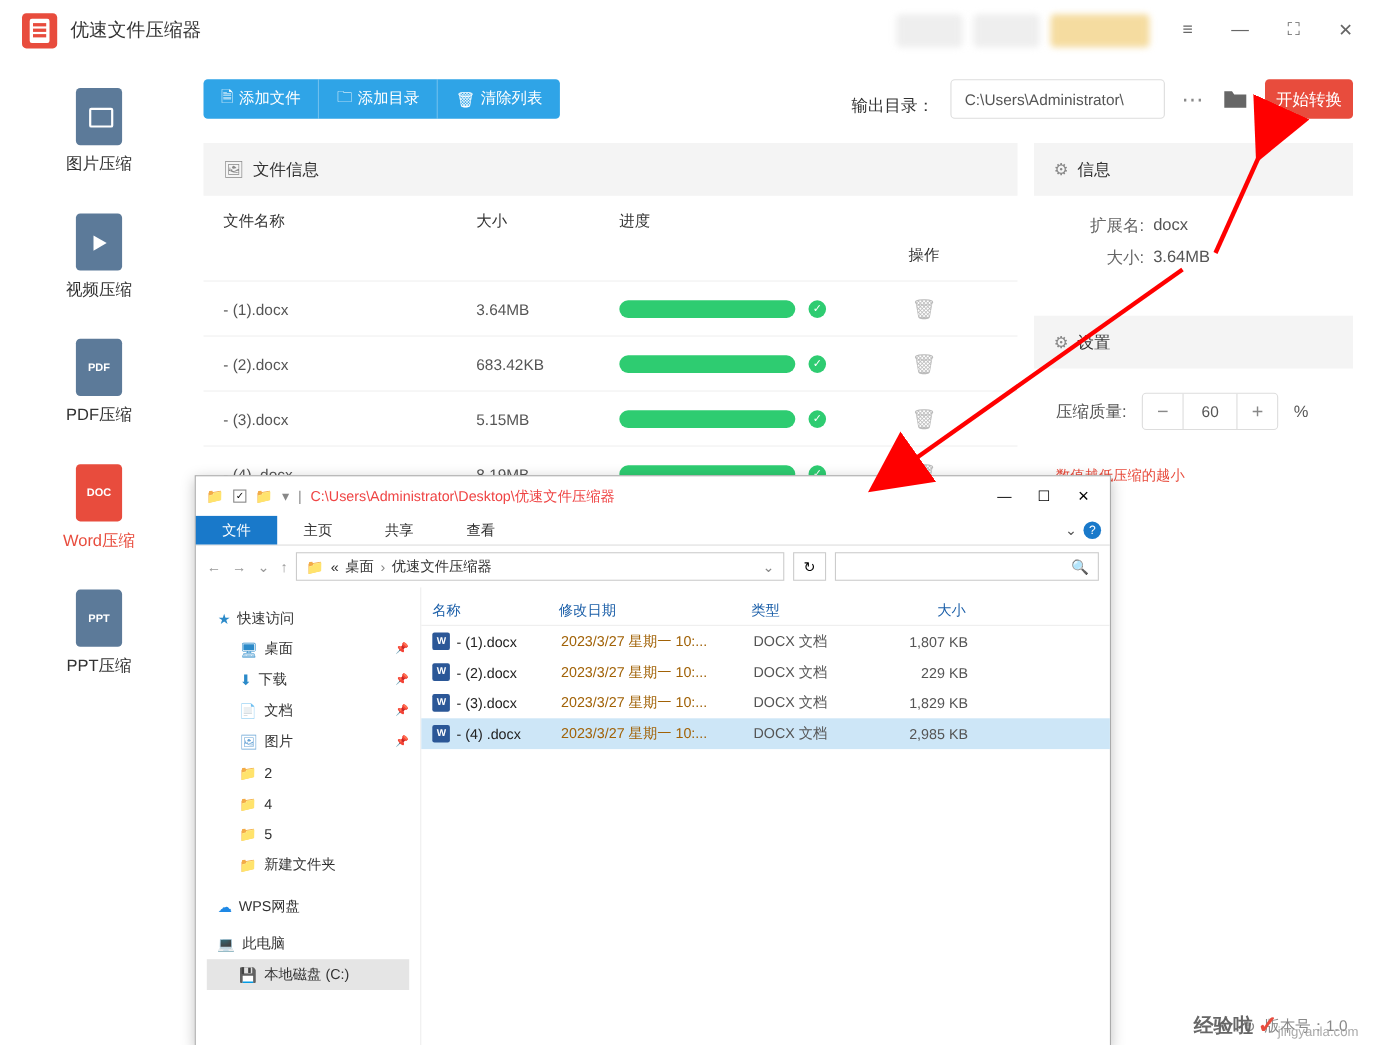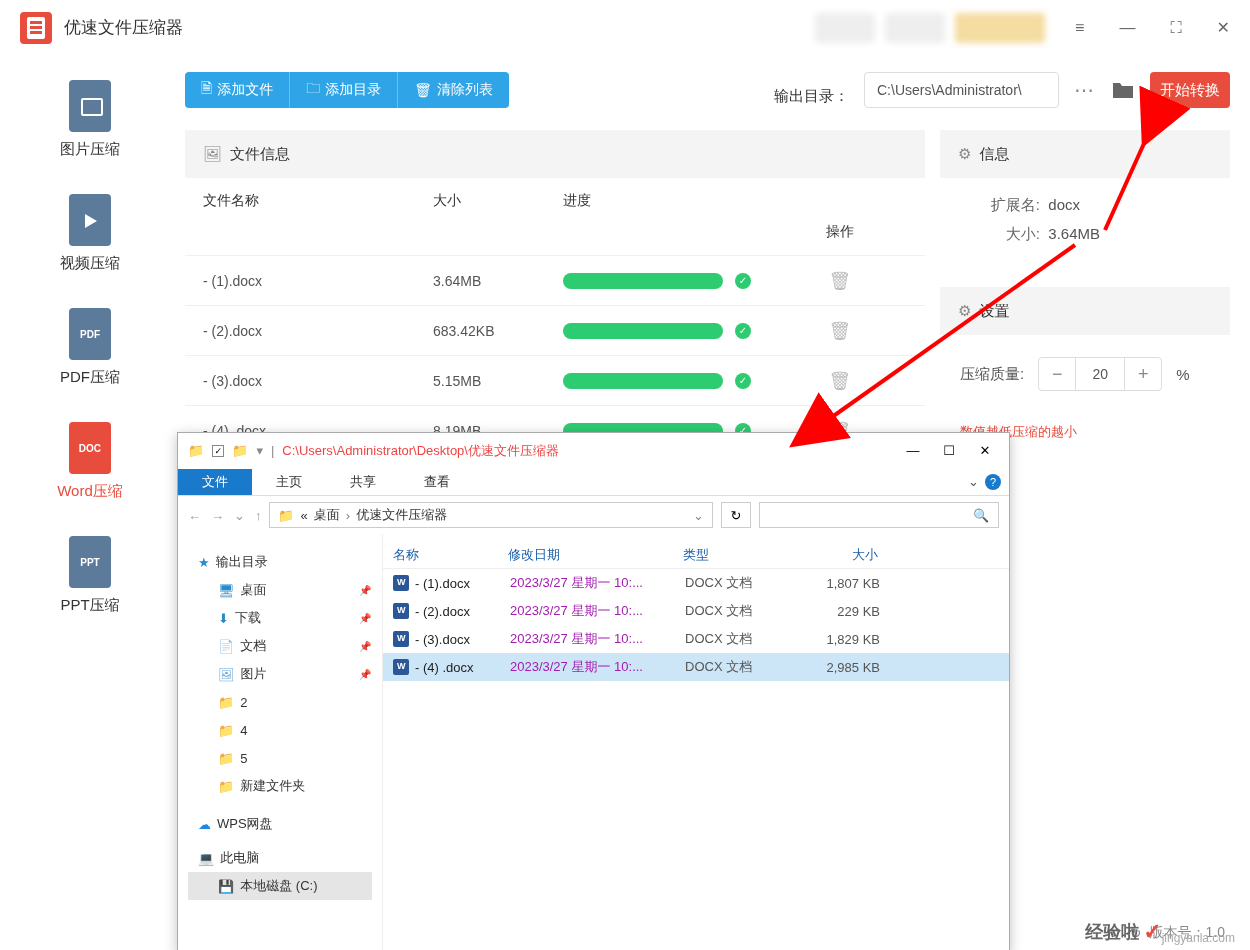"20" div.sval { text: 20 -> 60 }
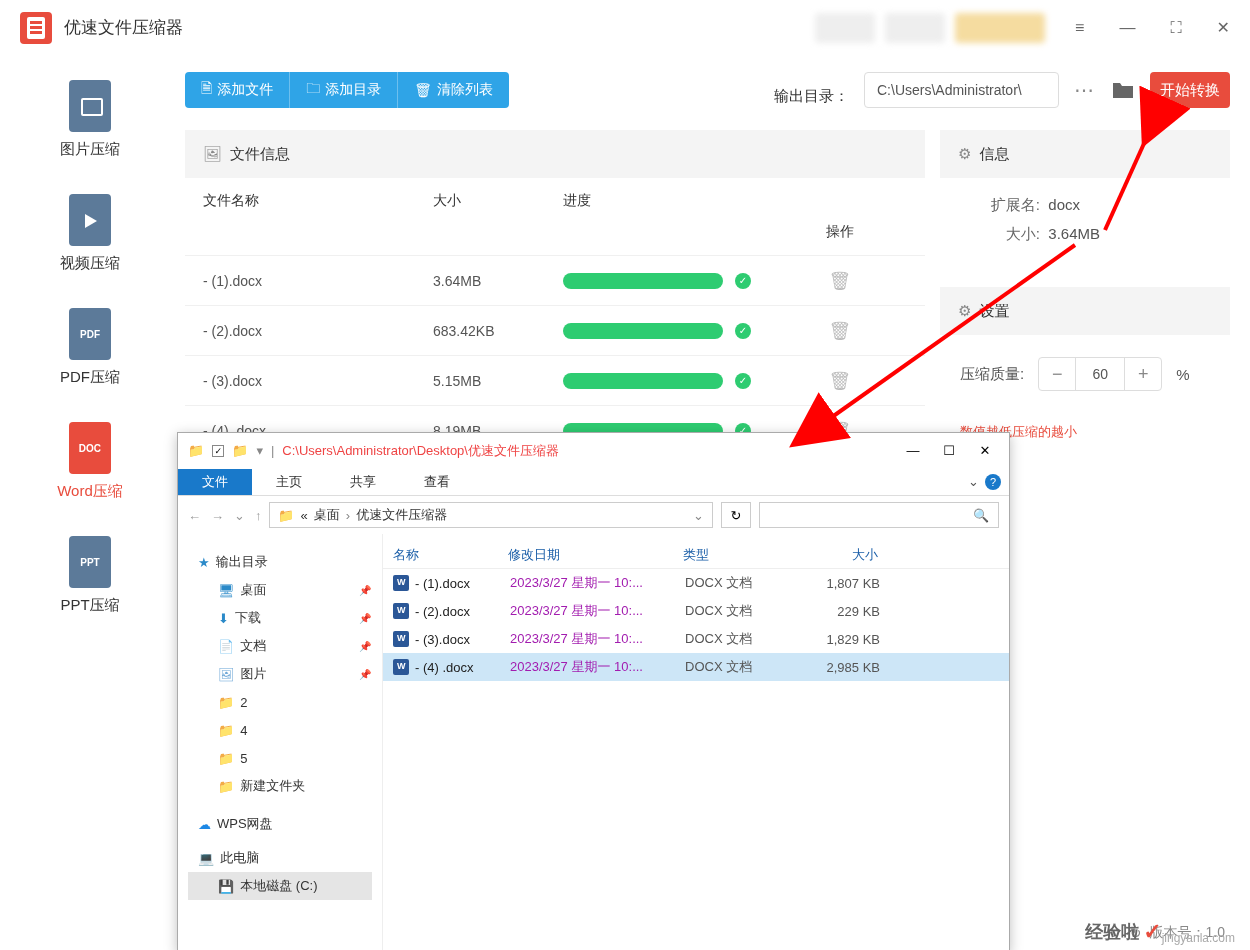"输出目录" span { text: 输出目录 -> 快速访问 }
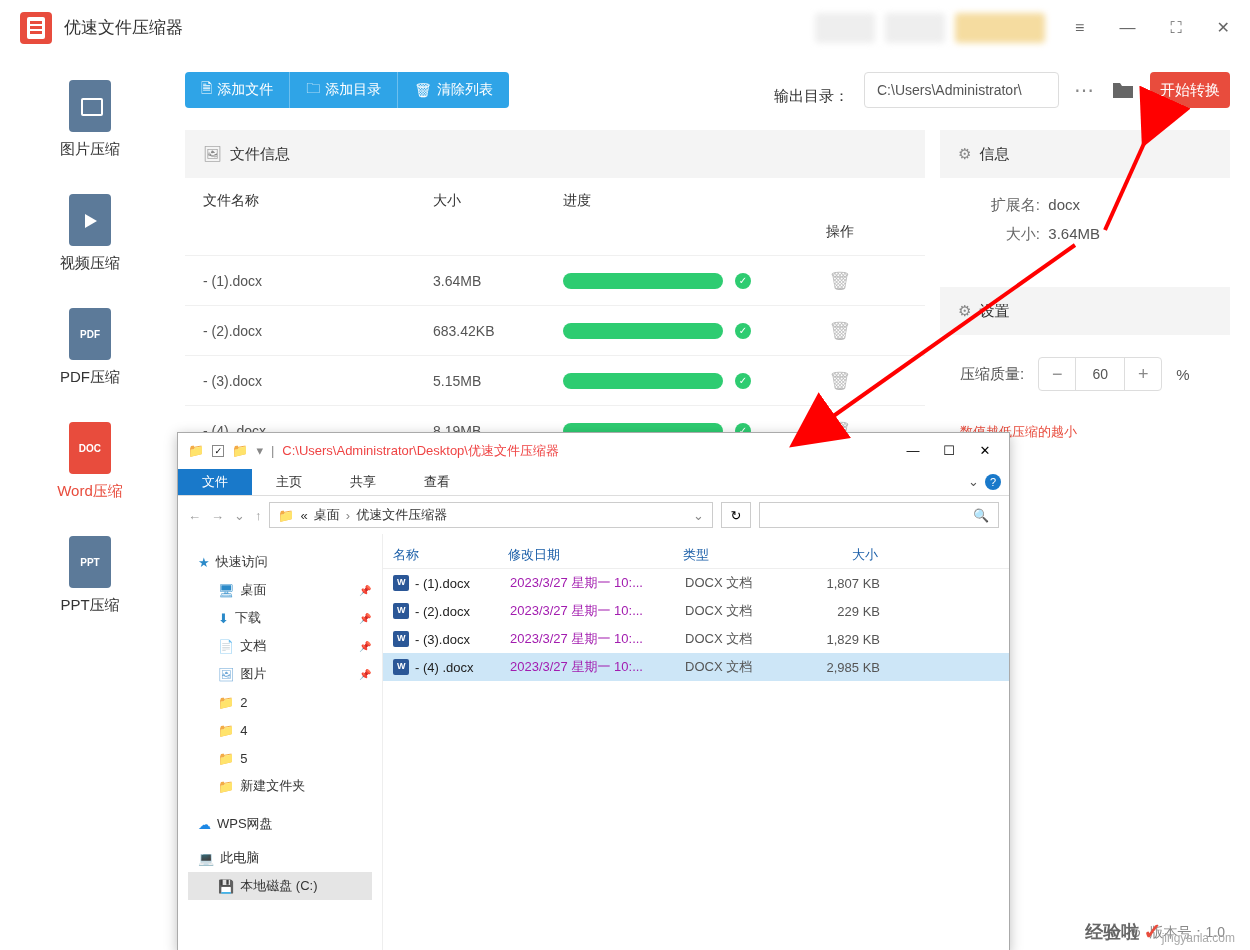"2023/3/27 星期一 10:..." .ex-row .rd { color: #a21caf -> #a16207 }
